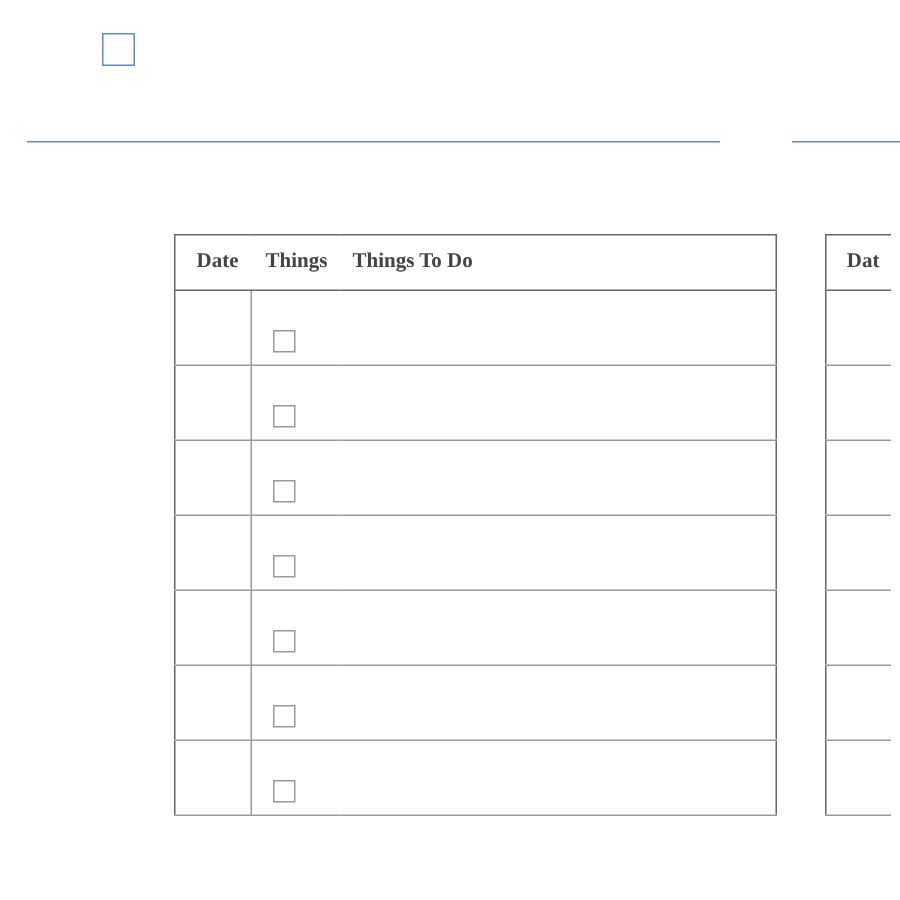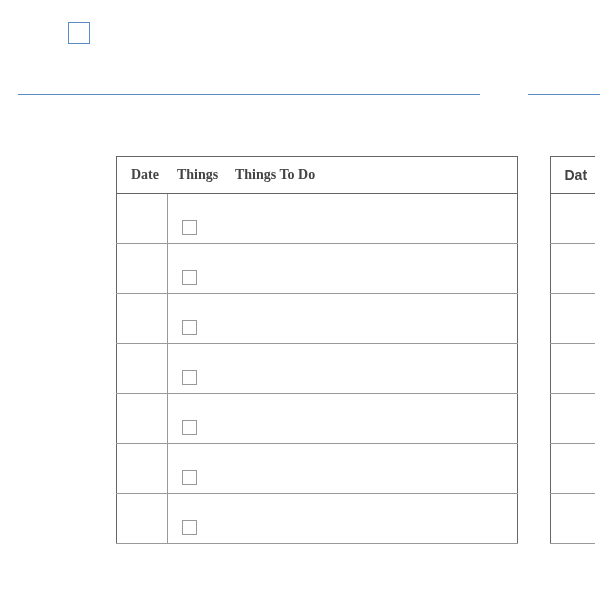"Dat" .todo-table-2 th { font-family: Liberation Sans, sans-serif -> Liberation Serif, serif }
